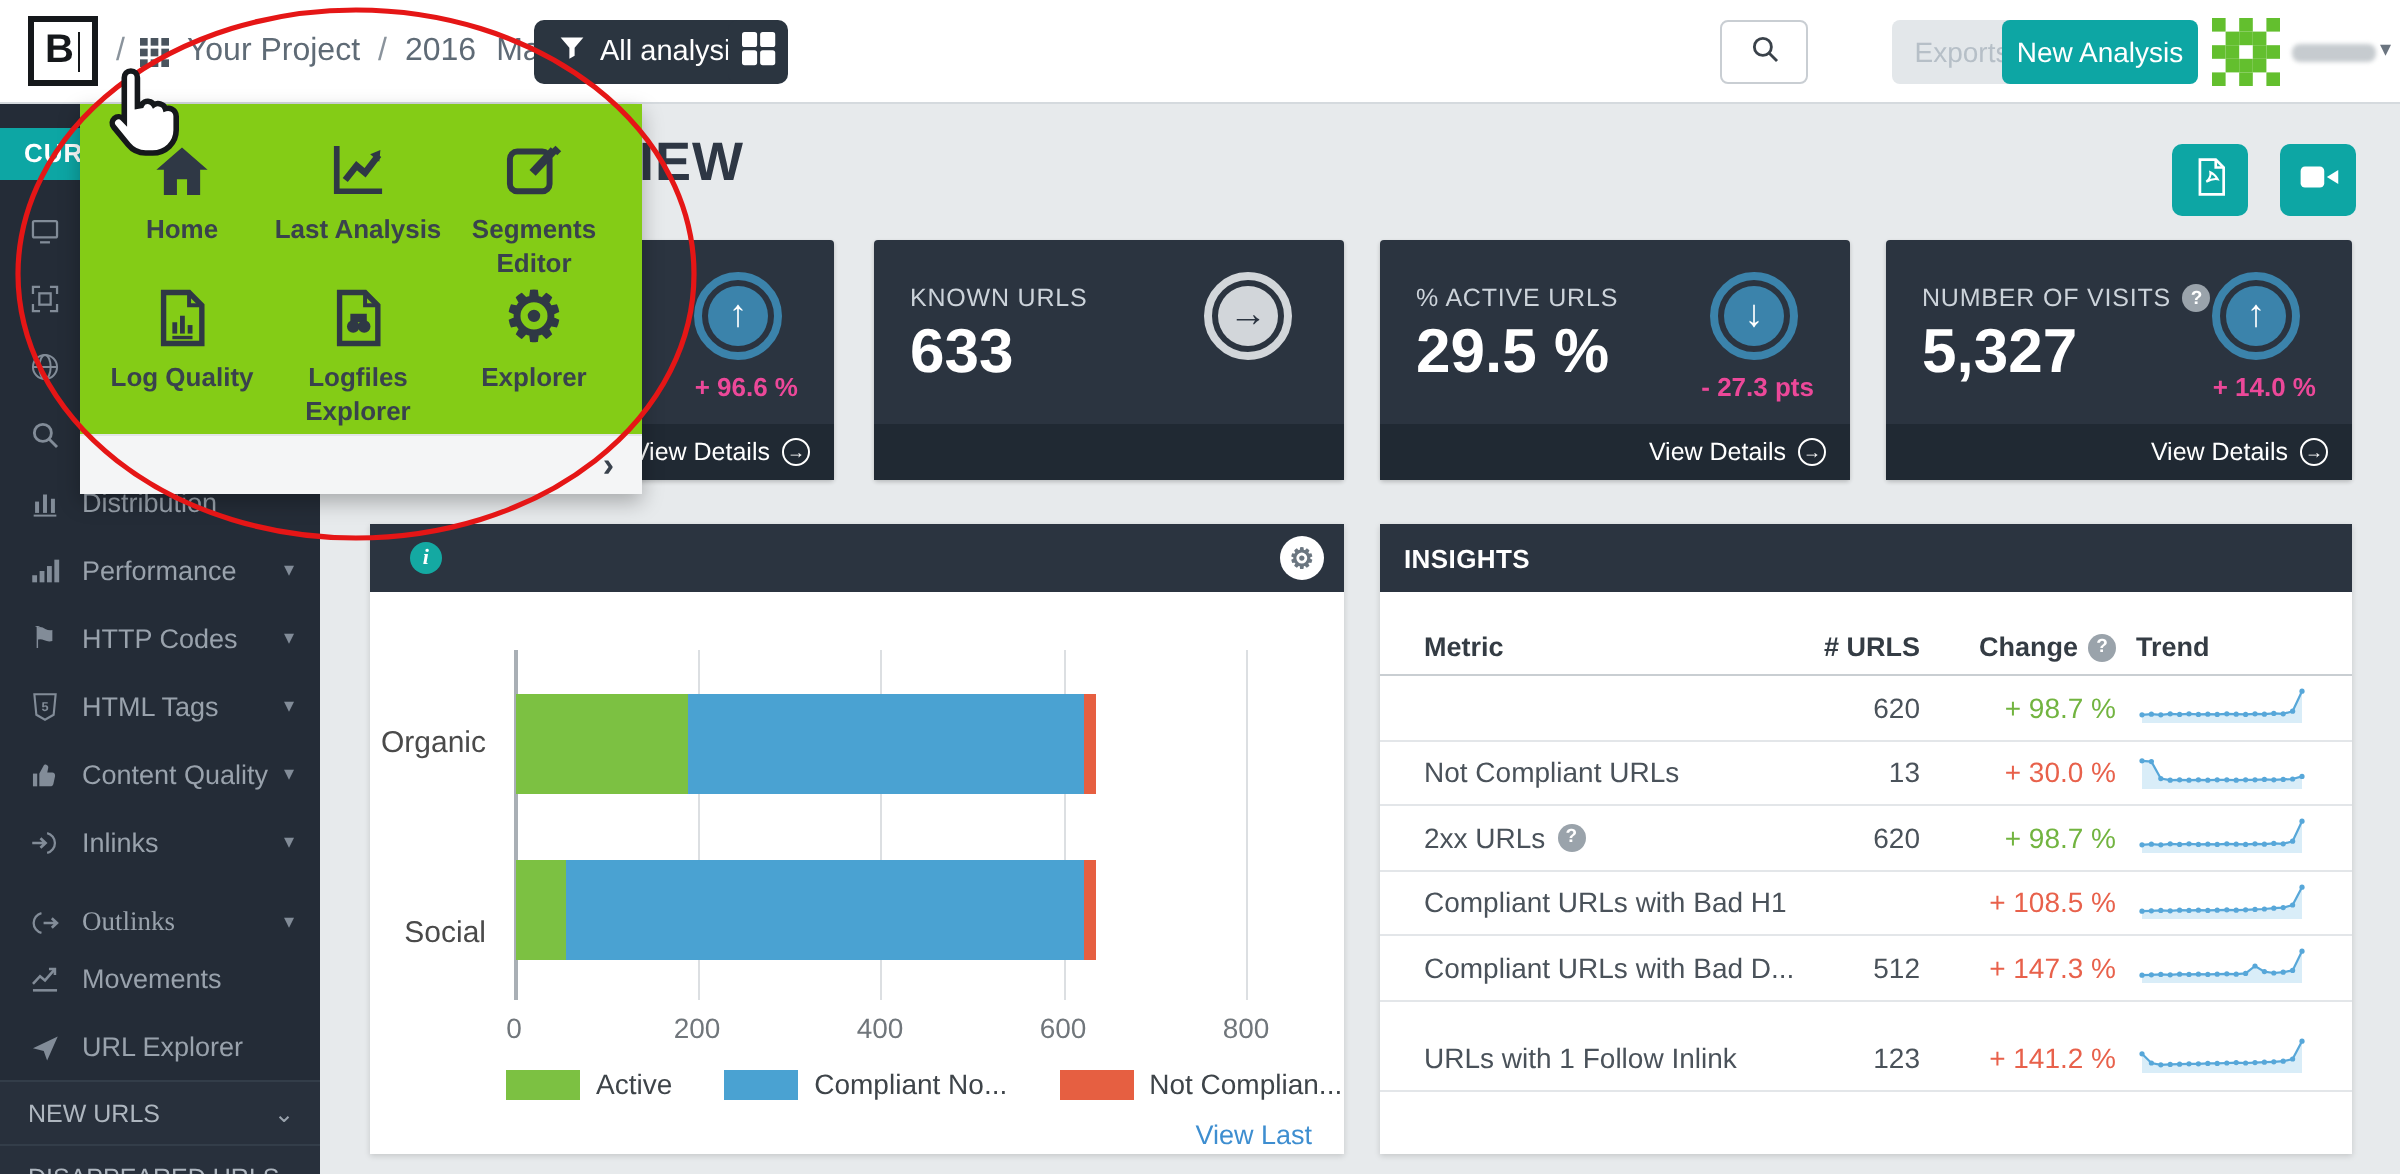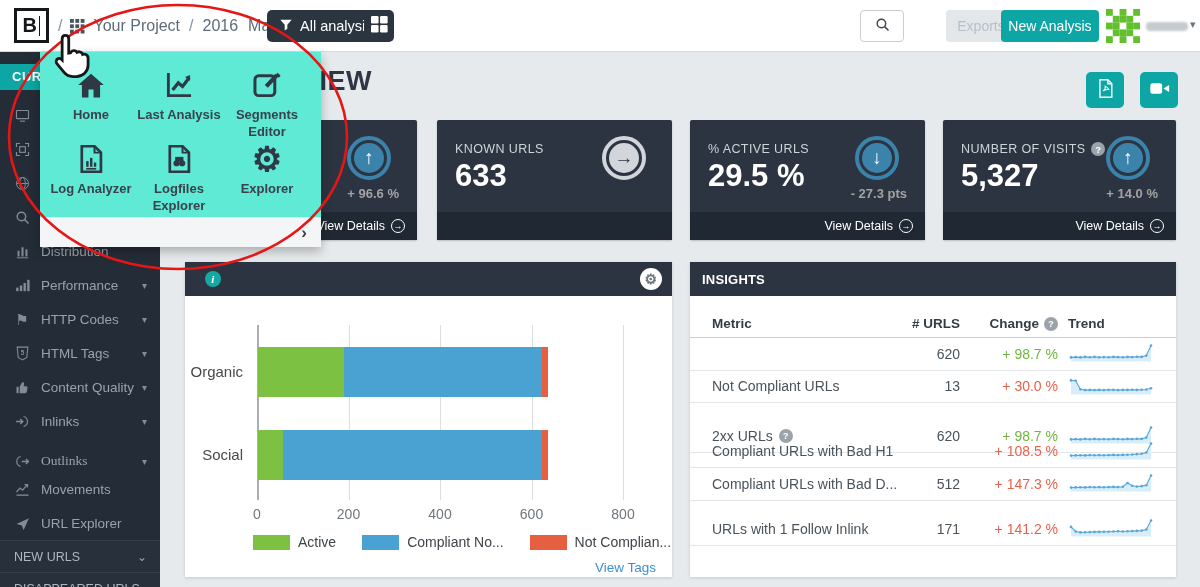"Home" .menu { background: #5eead4 -> #84cc16 }
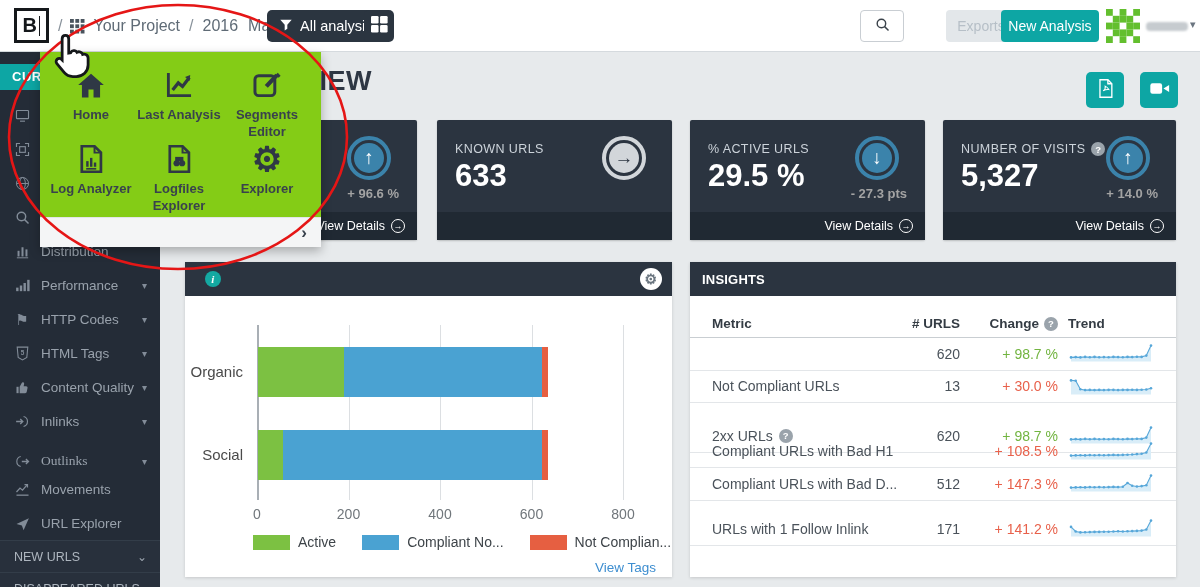"Log Analyzer" div { text: Analyzer -> Quality }
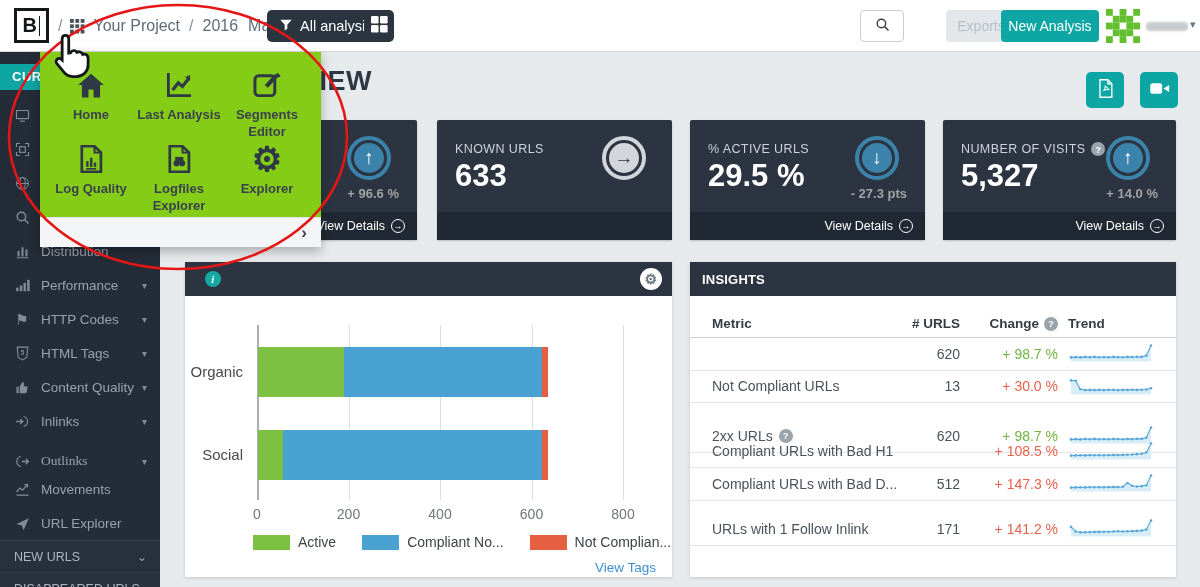"+ 96.6 %" .card .change { color: #a3a3a3 -> #ec4899 }
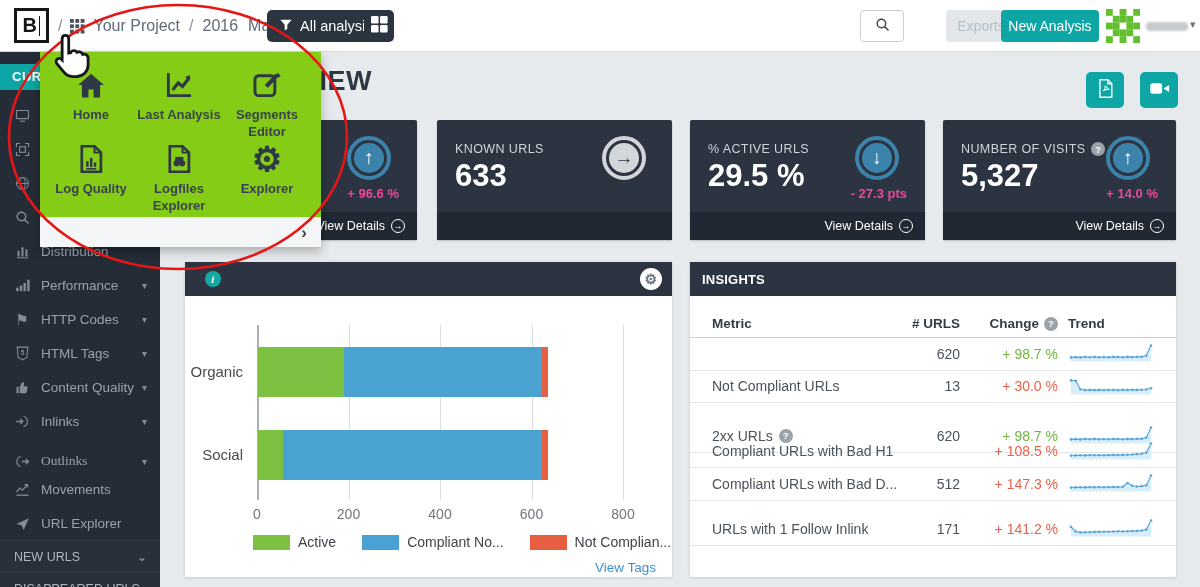"2xx URLs" div.tbl-row { top: 124px -> 107px }
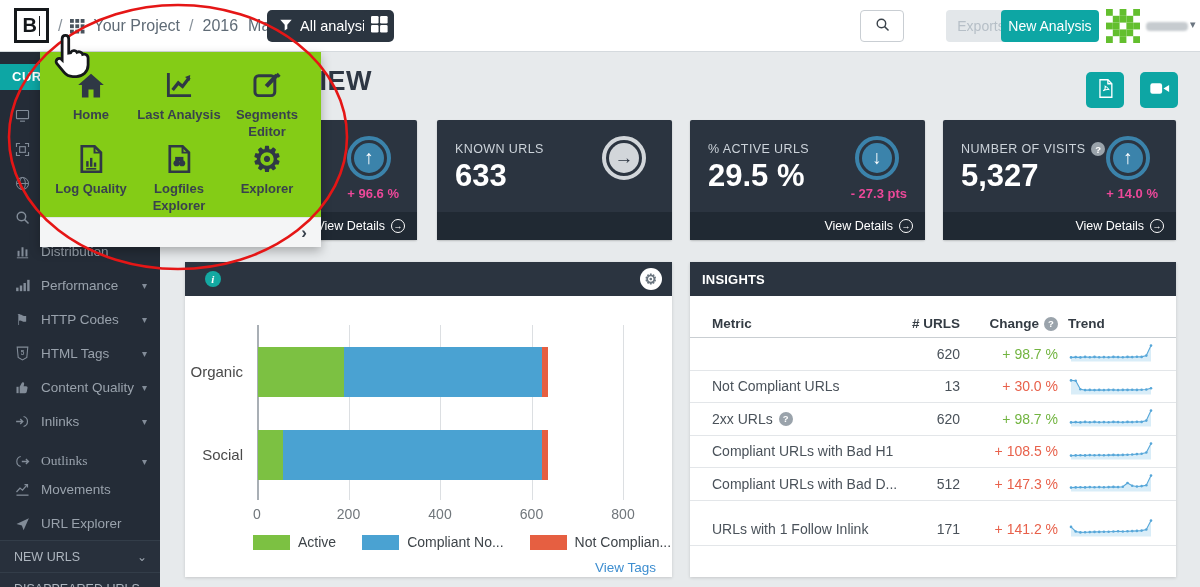"Social" div.cat-label { top: 134px -> 146px }
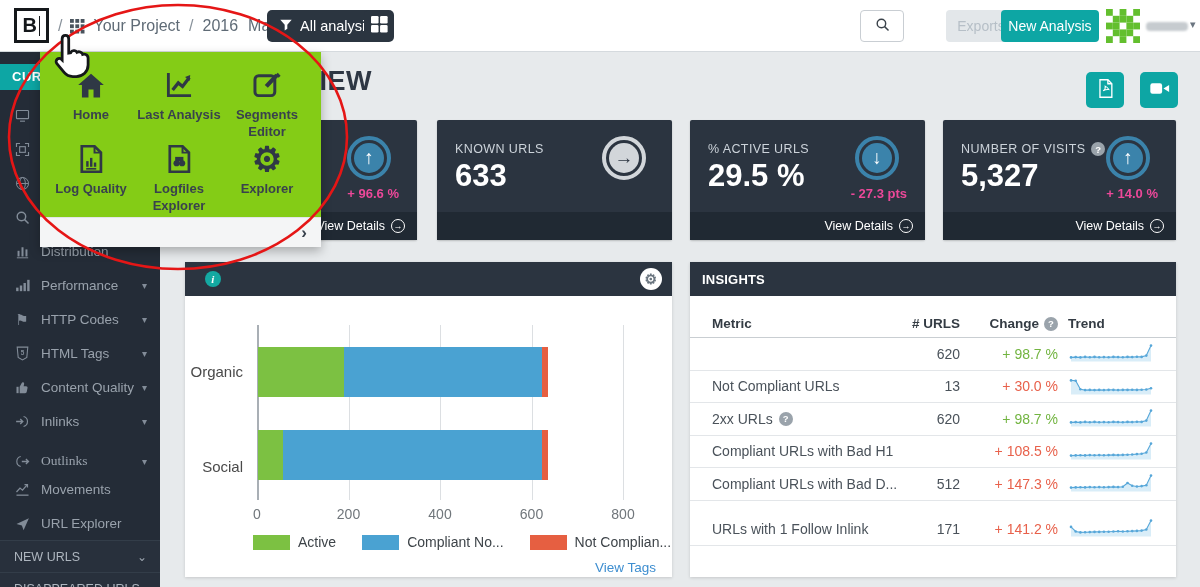"171" div.c-urls { text: 171 -> 123 }
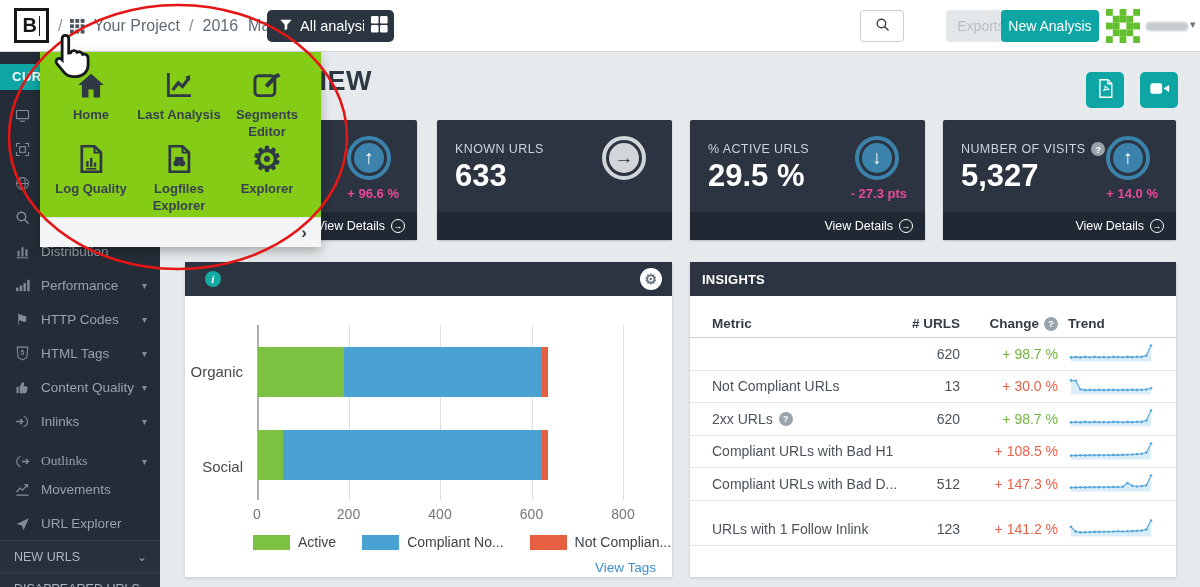"View Tags" div.view-more { text: Tags -> Last }
